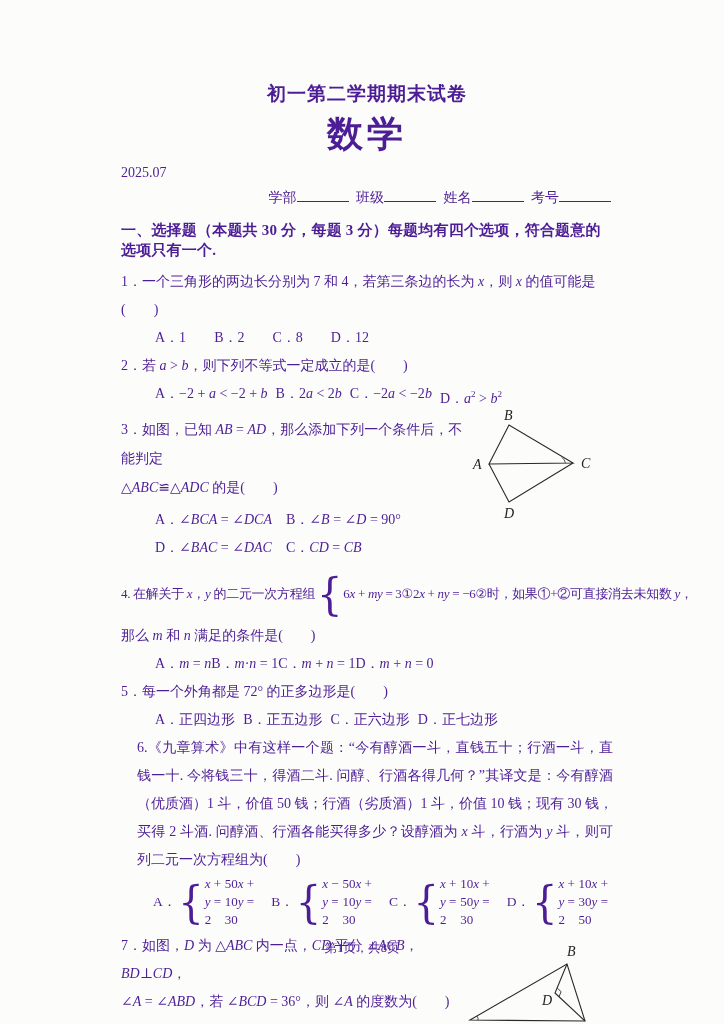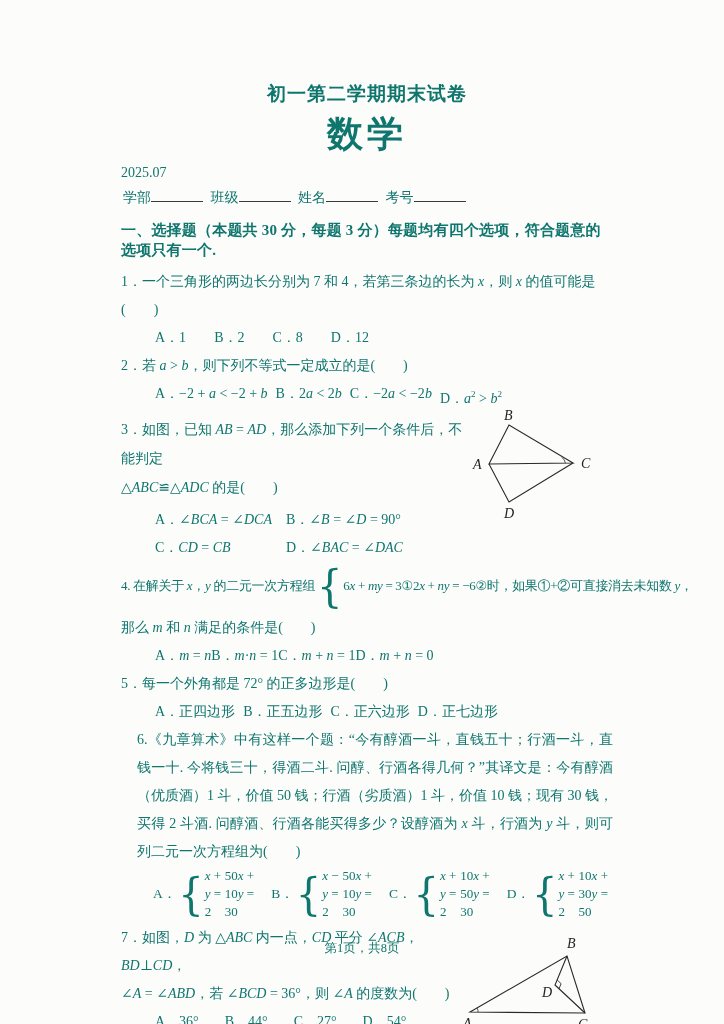"初一第二学期期末试卷" .page { color: #0f766e -> #4c1d95 }
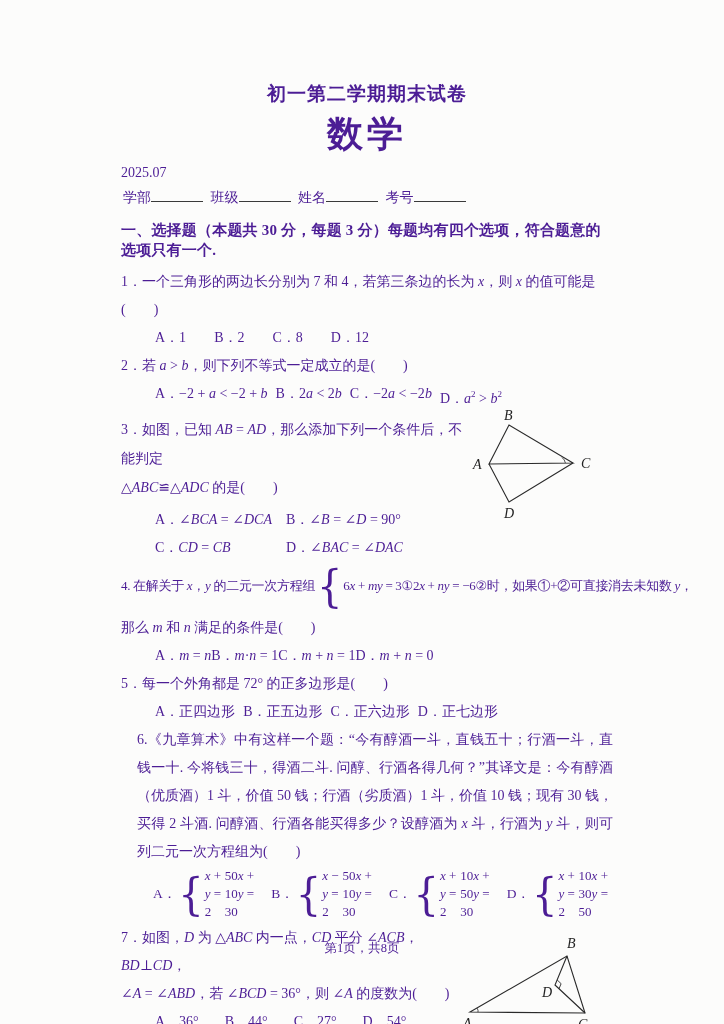"学部 班级 姓名 考号" .info-row { text-align: left -> right }
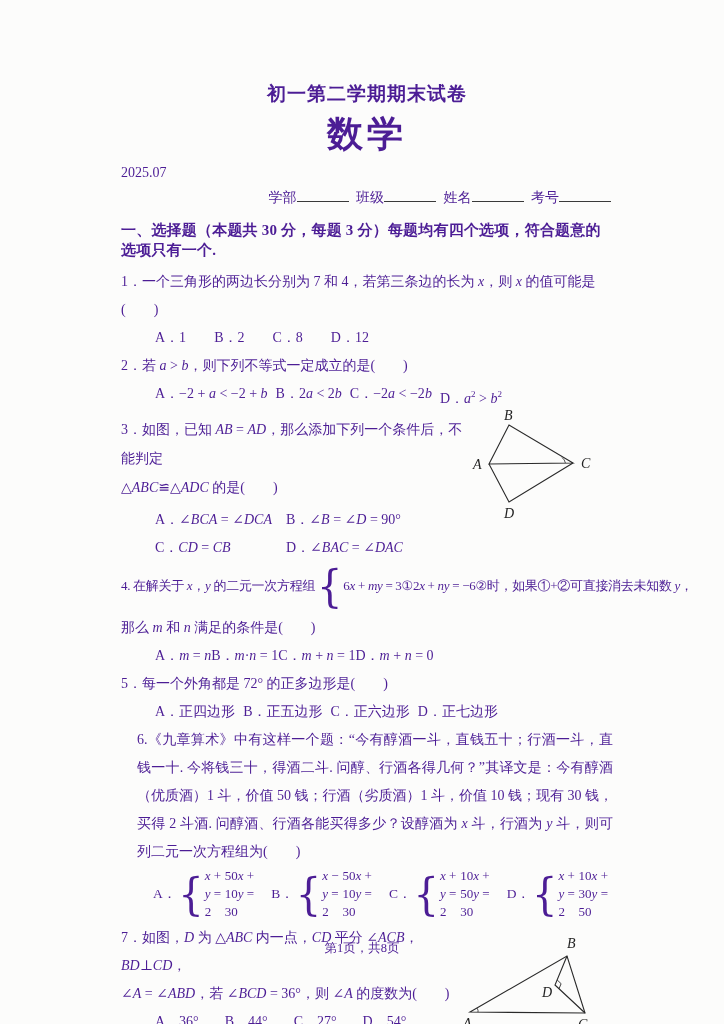"C．CD = CB" span.opt { order: before "D．∠BAC = ∠DAC" -> after "D．∠BAC = ∠DAC" }
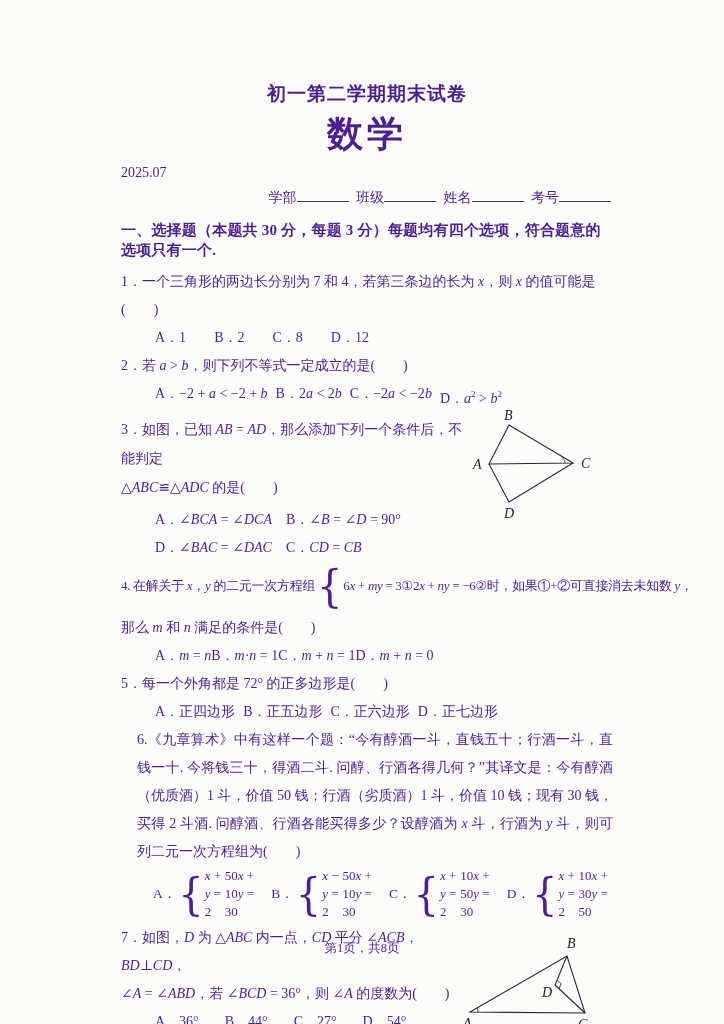"4. 在解关于 x，y 的二元一次方程组" .q4 { margin-top: 0 -> 8px }
